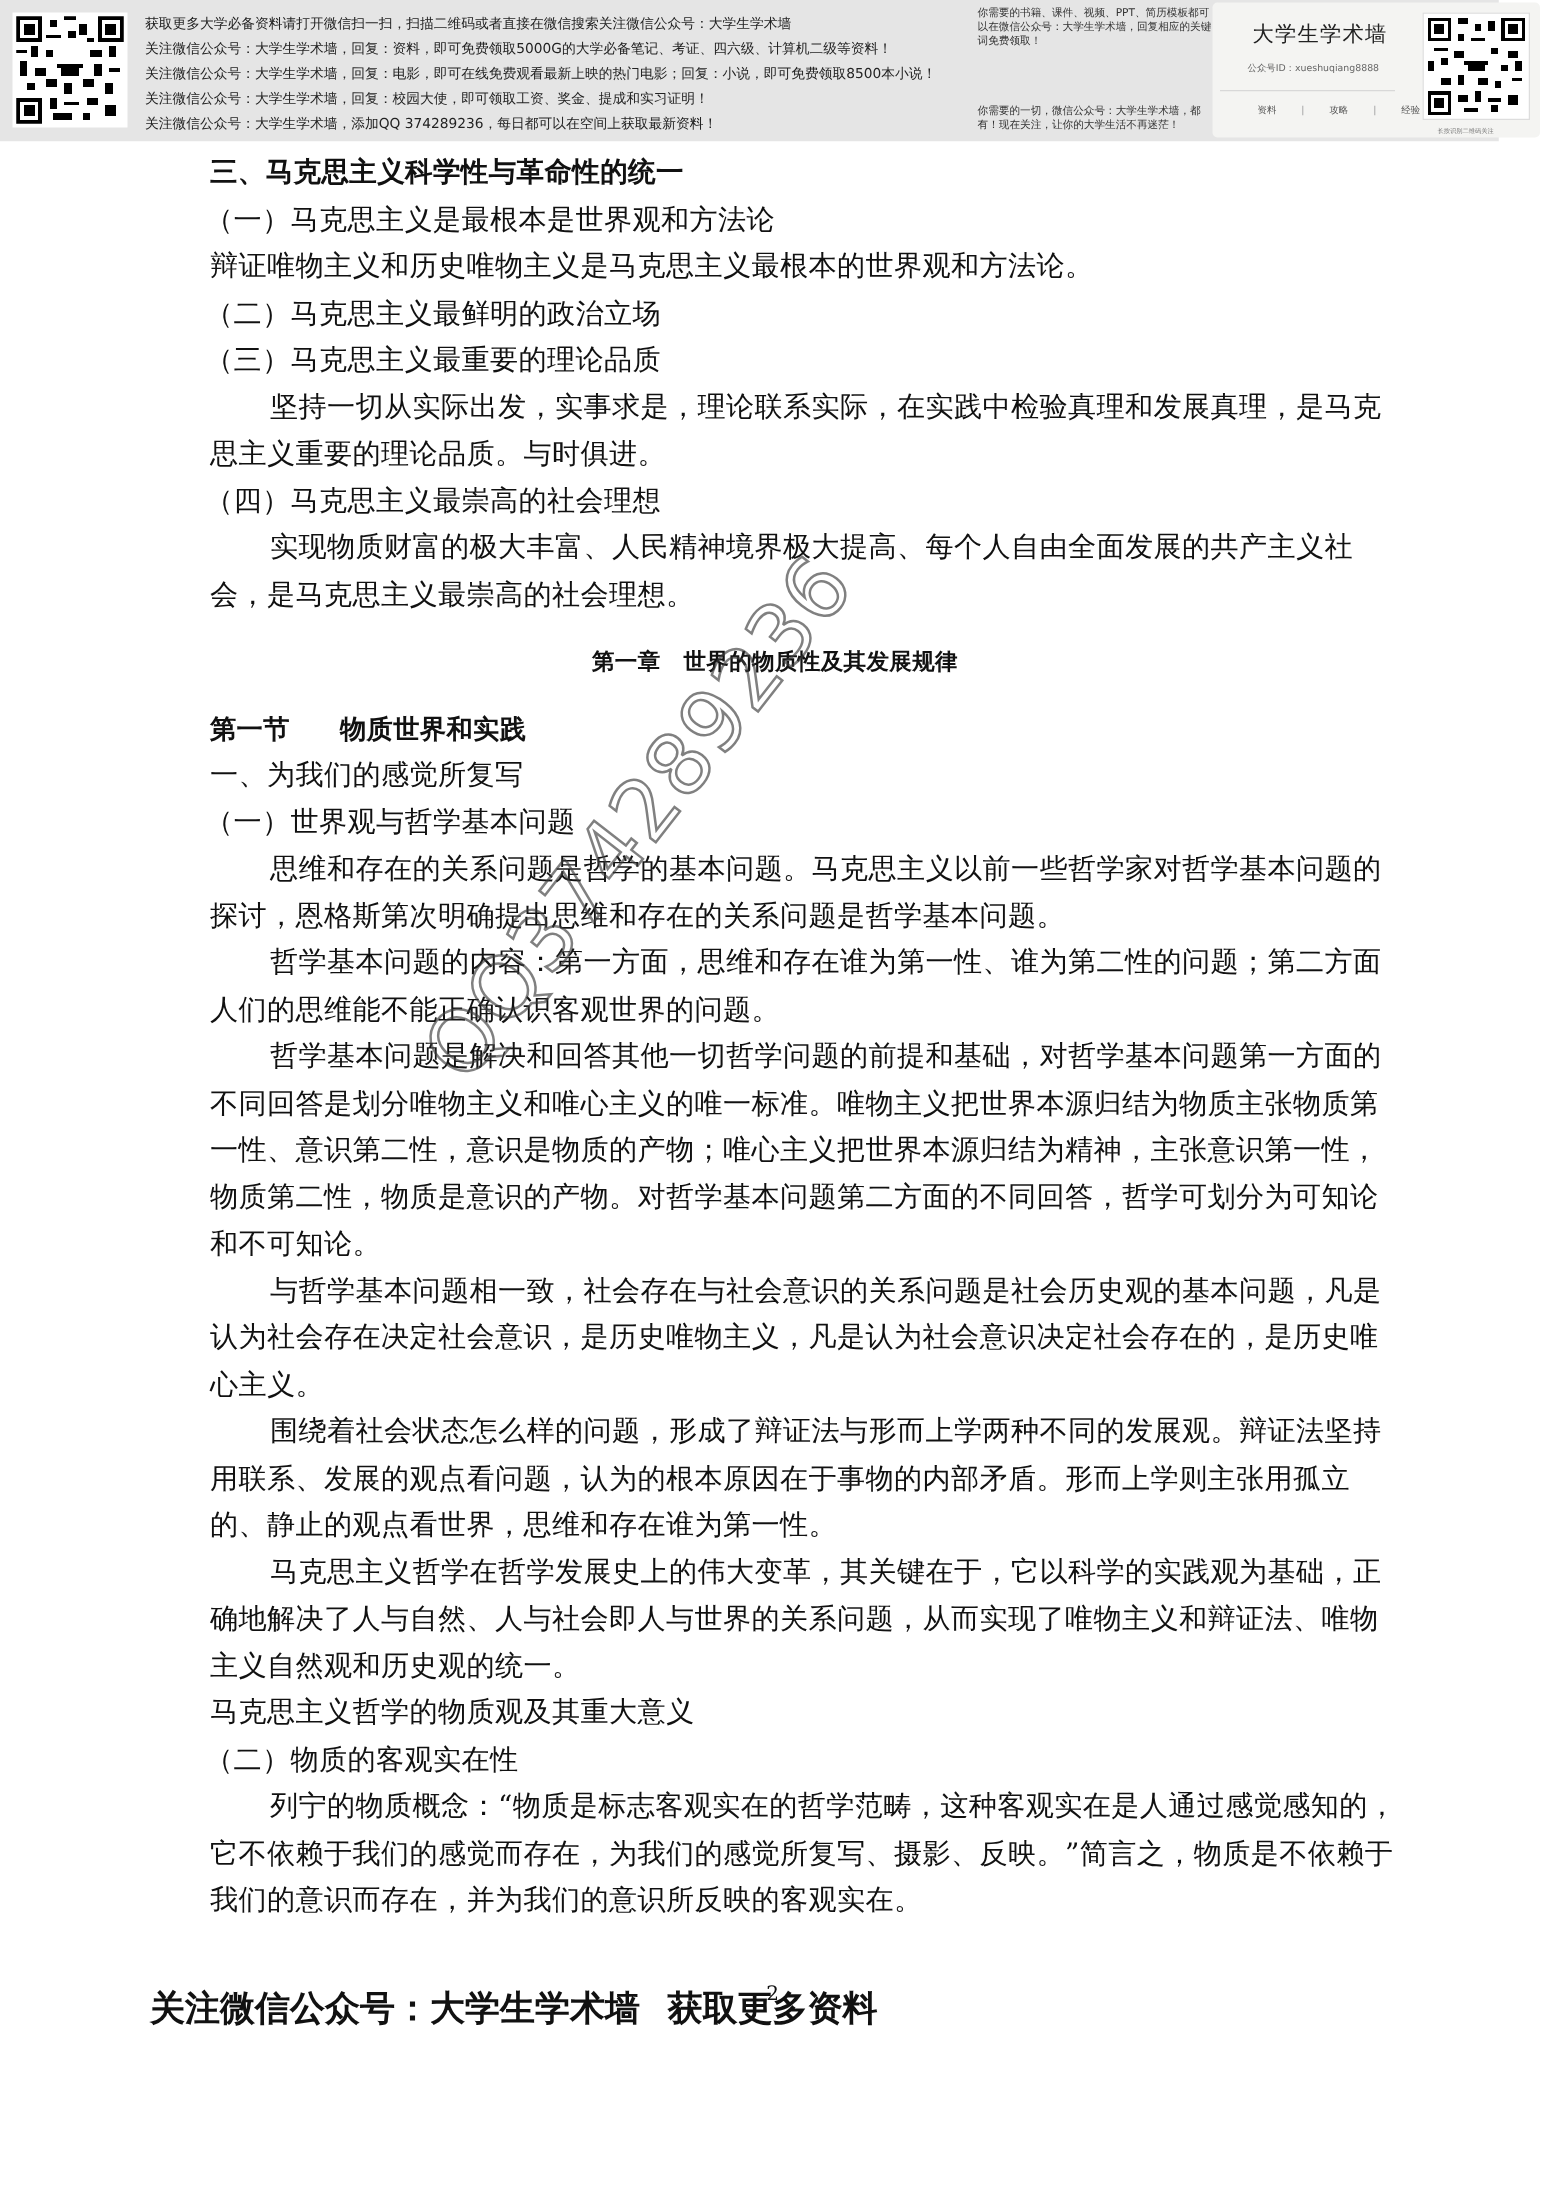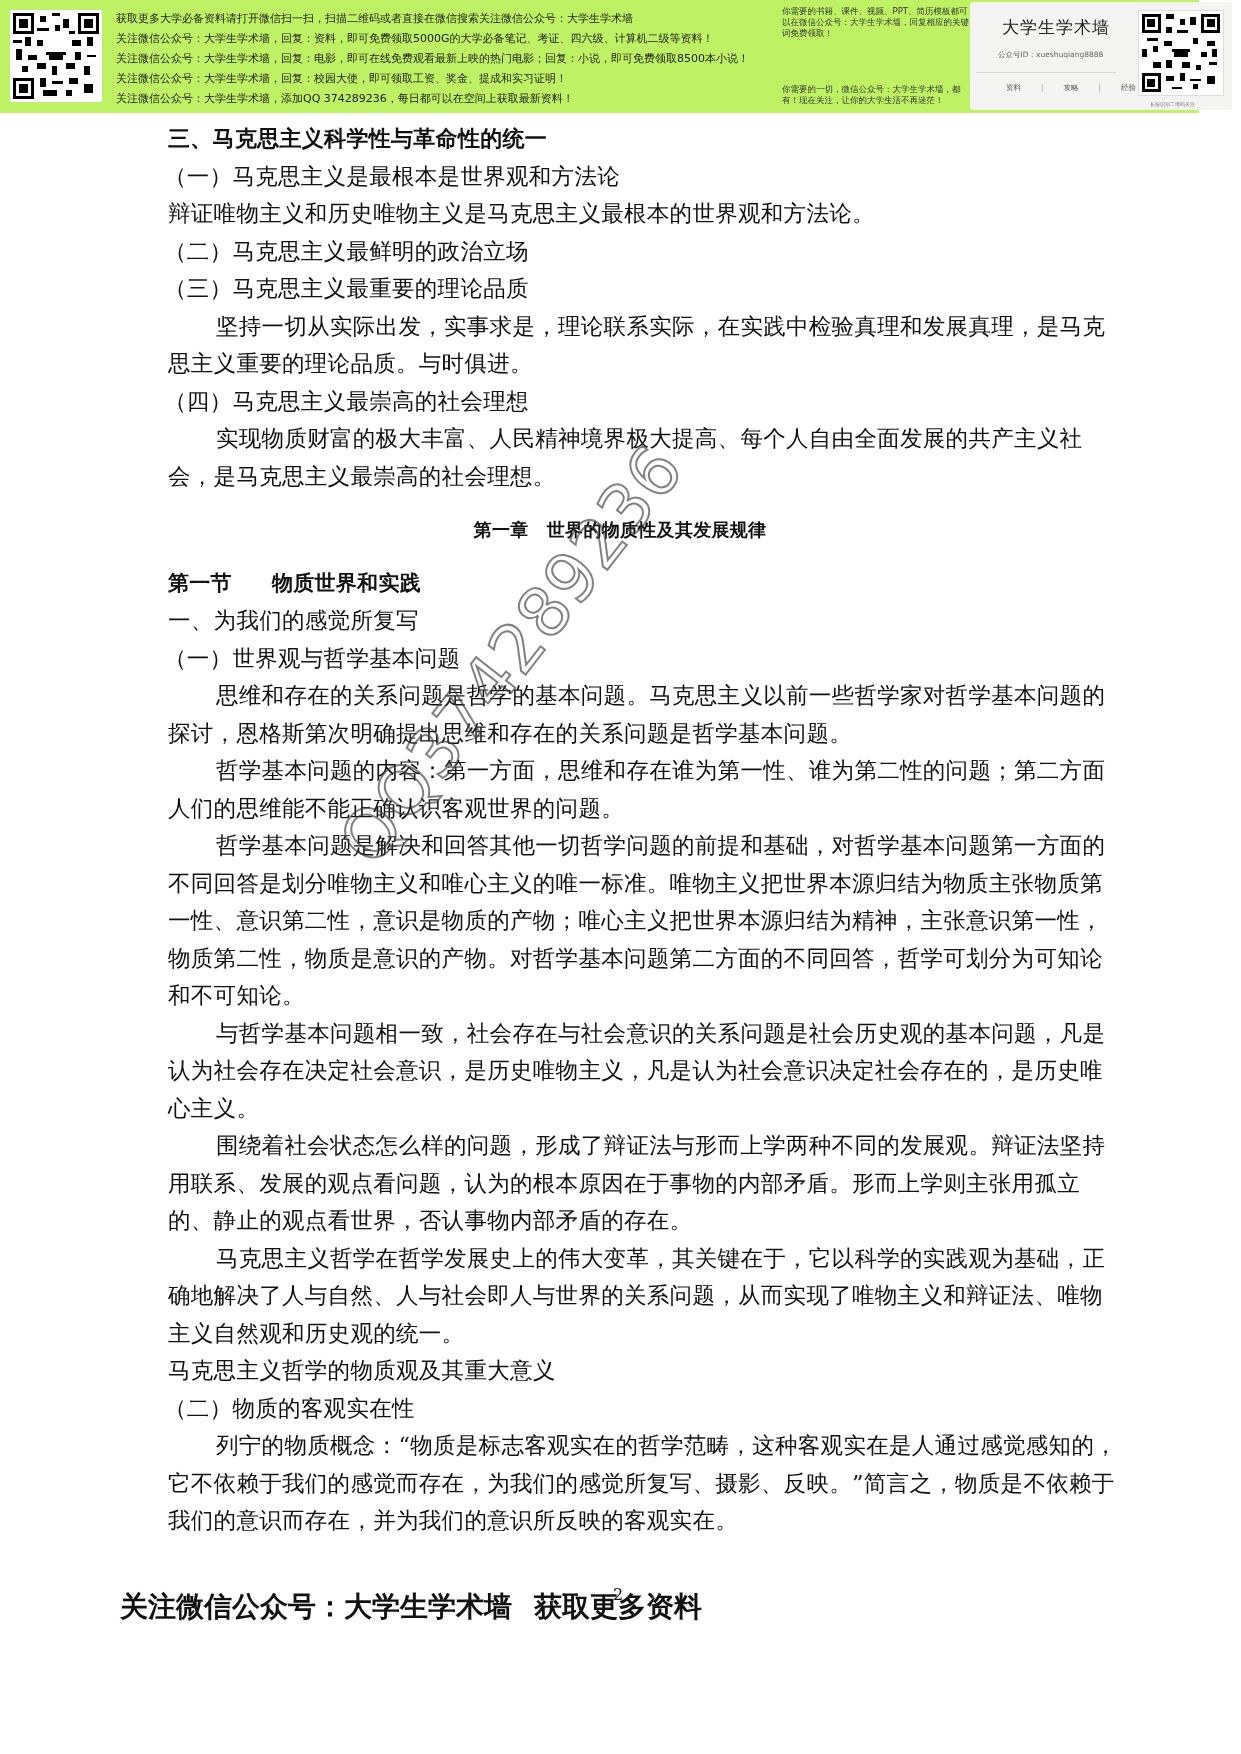"获取更多大学必备资料请打开微信扫一扫，扫描二维码或者直接在微信搜索关注微信公众号" .banner { background: #bef264 -> #e5e5e5 }
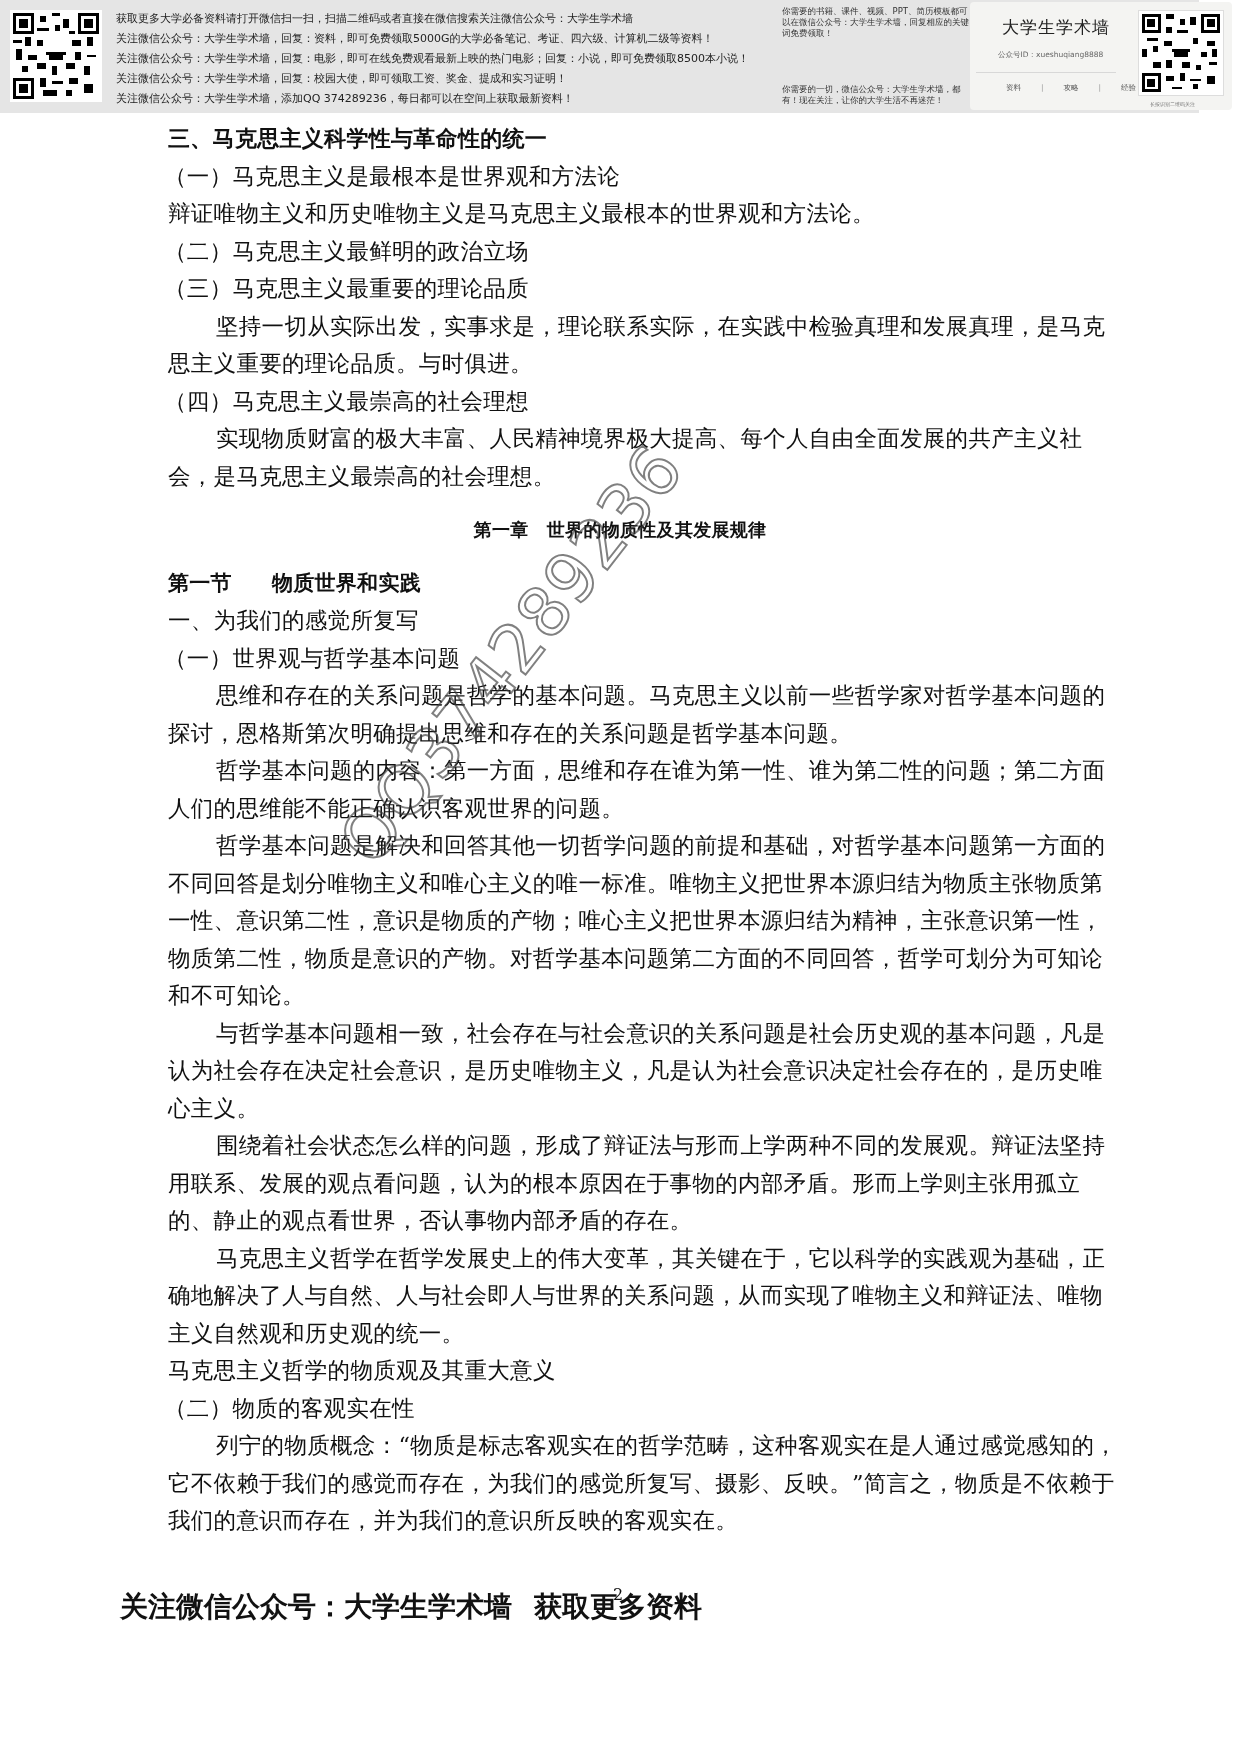"围绕着社会状态怎么样的问题，形成了辩证法与形而上学两种不同的发展观。辩证法坚持用" p.p { text: 否认事物内部矛盾的存在 -> 思维和存在谁为第一性 }
